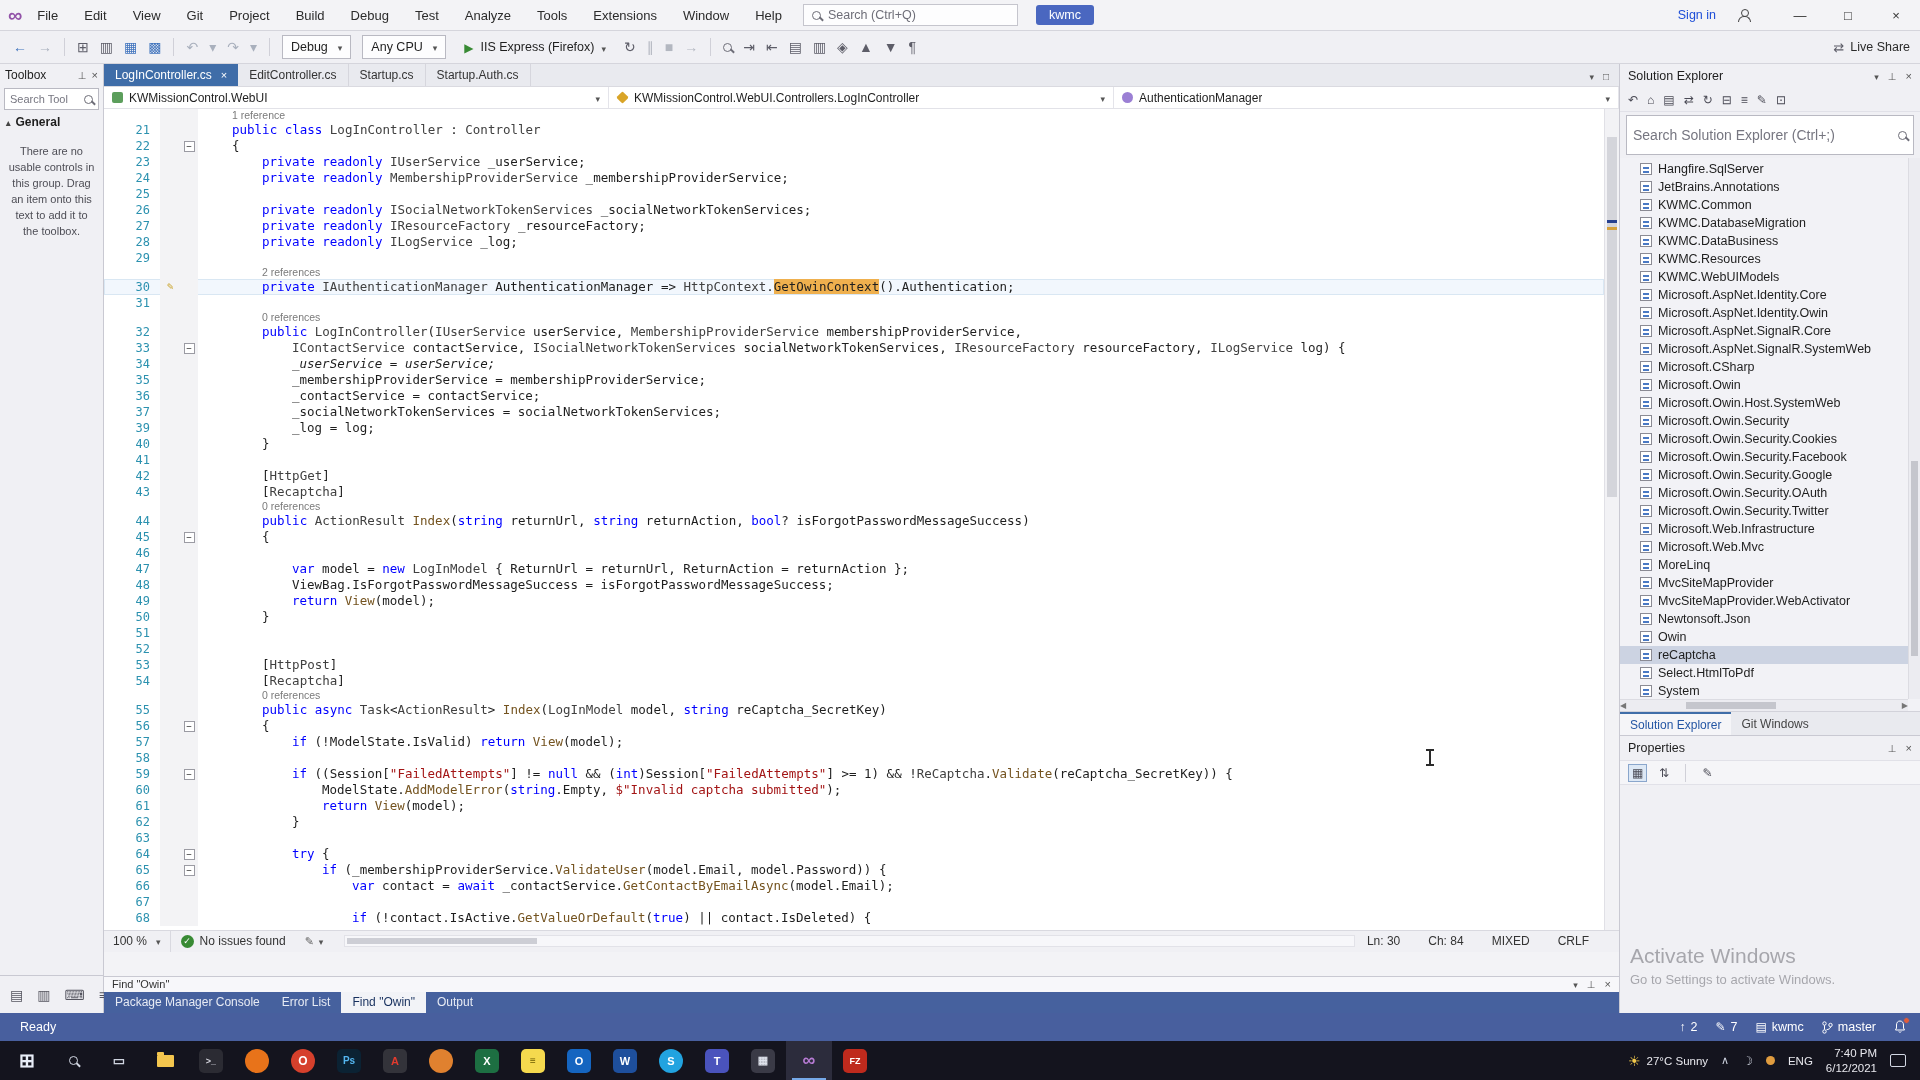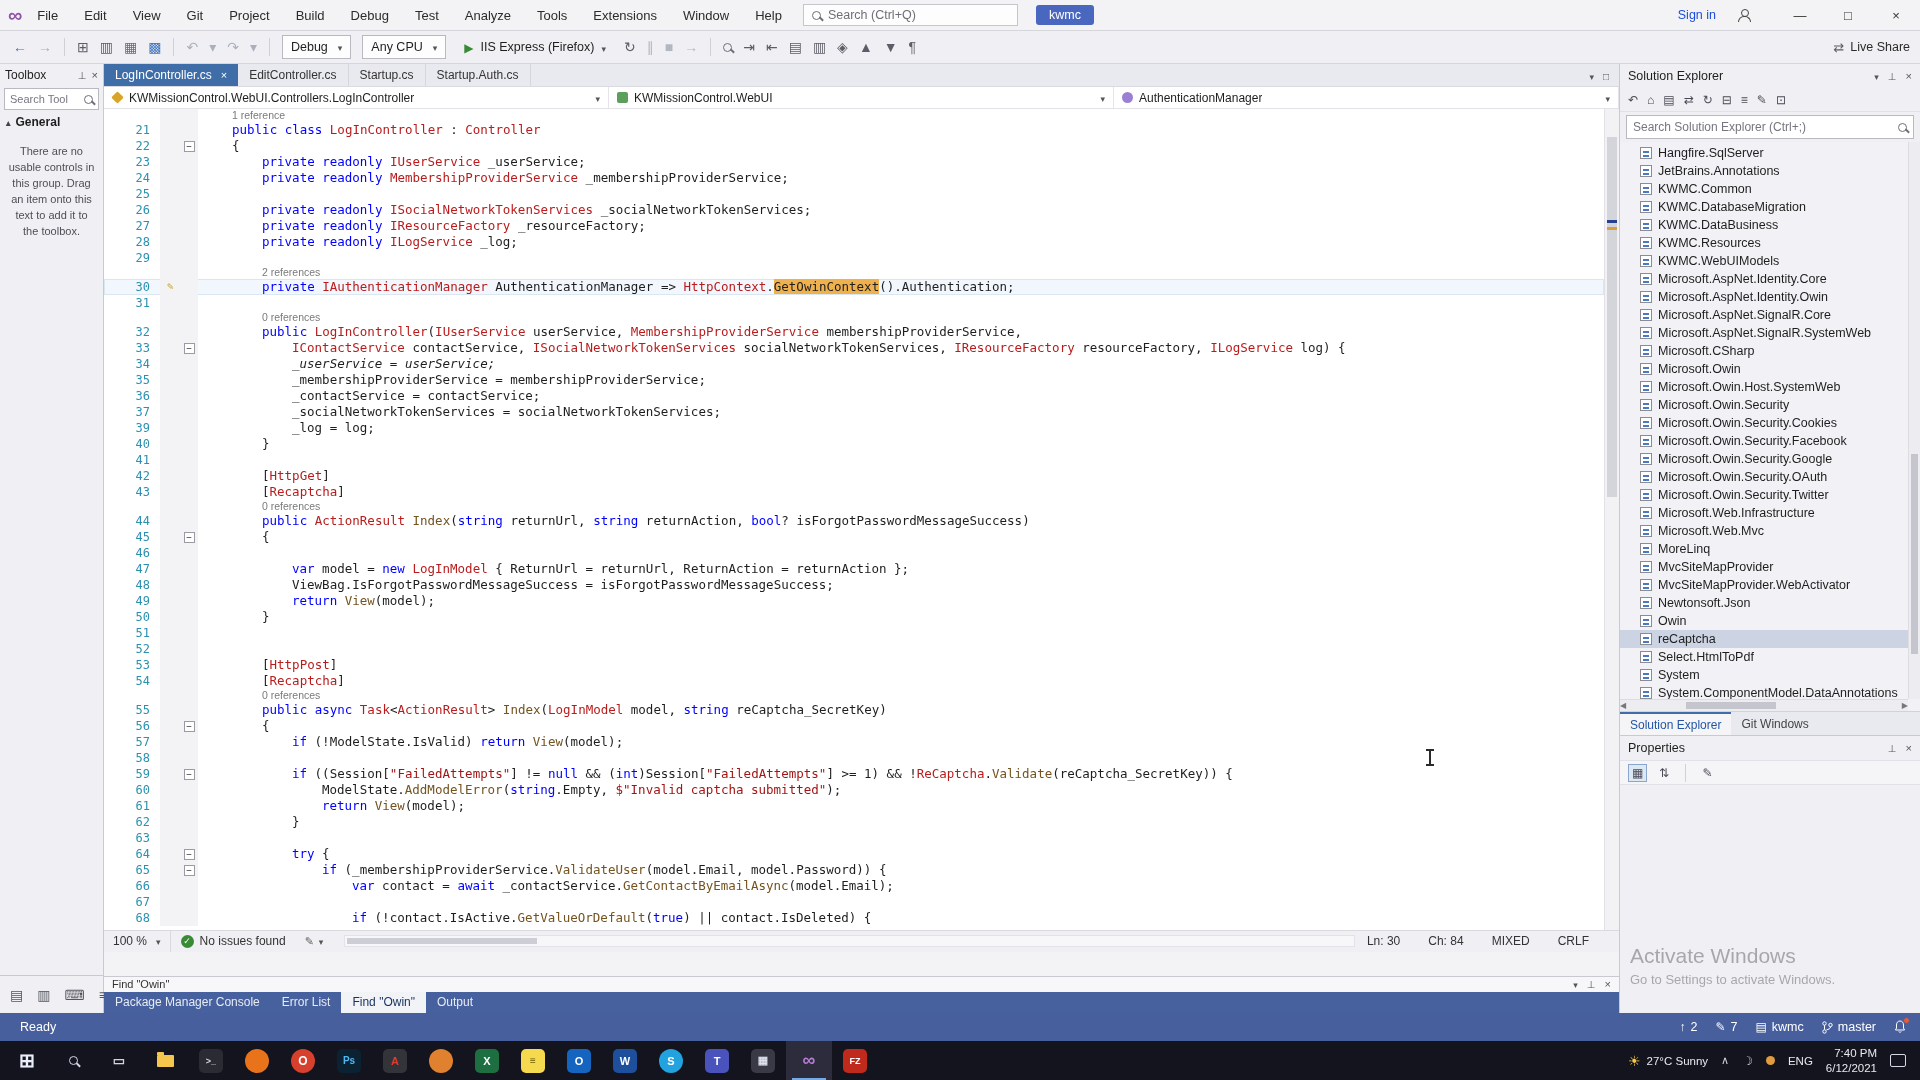"KWMissionControl.WebUI.Controllers.LogIn" div.bc-seg { order: before "KWMissionControl.WebUI" -> after "KWMissionControl.WebUI" }
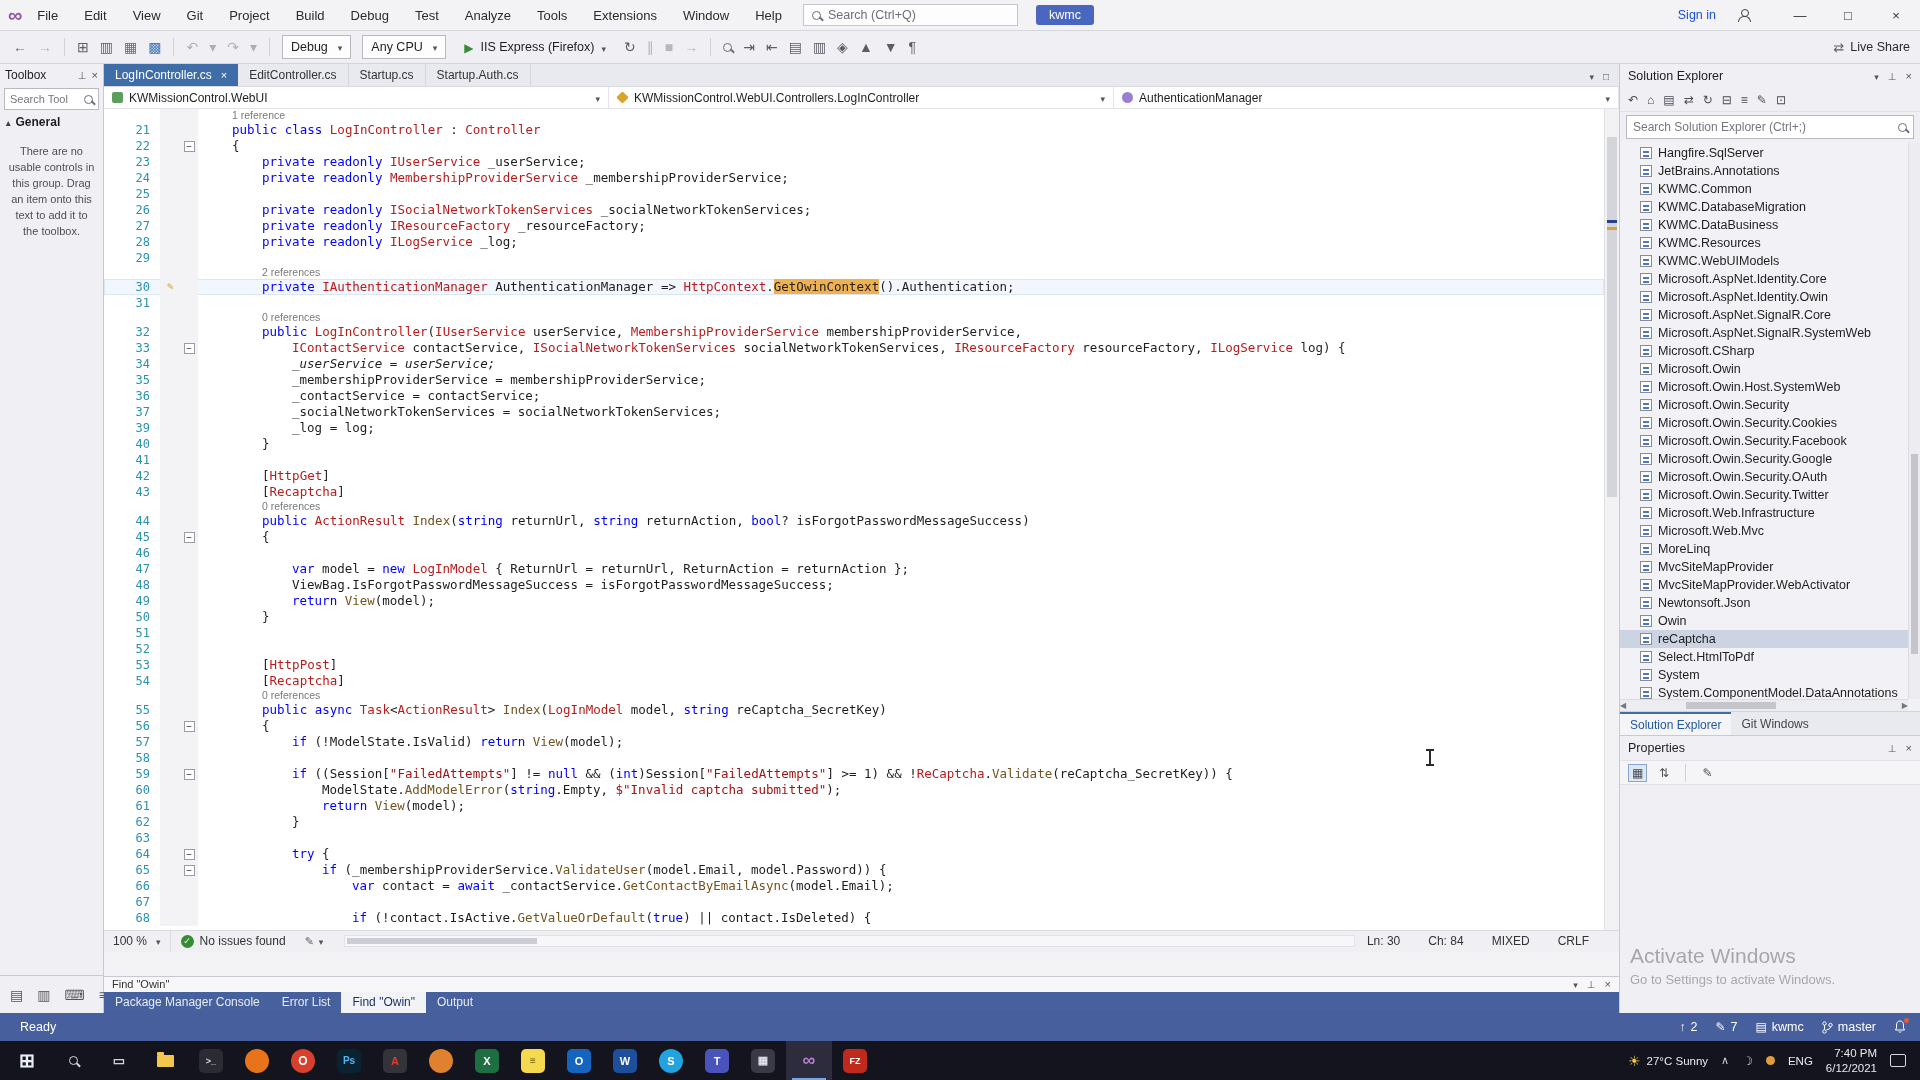"LogInController" .tk-t { color: #b91c1c -> #404040 }
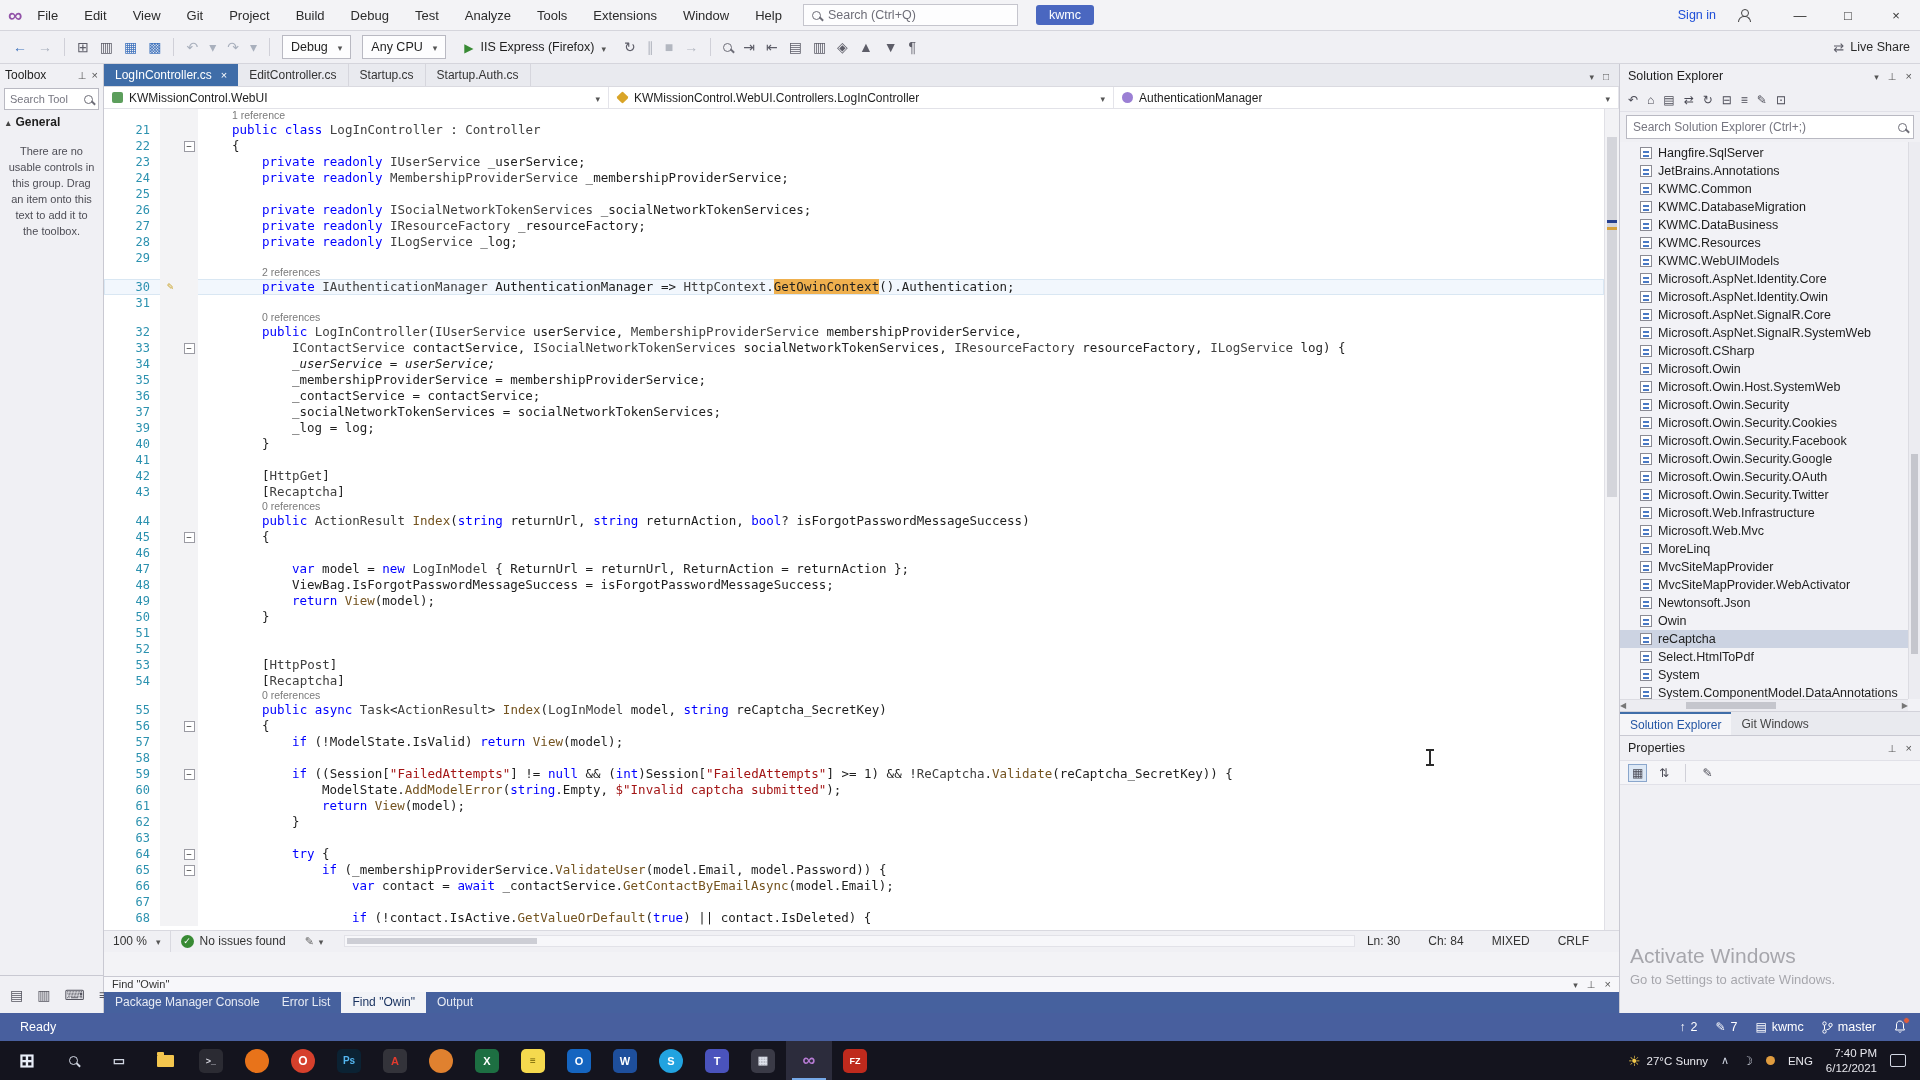"Search Solution Explorer (Ctrl+;)" .se-search { font-size: 12px -> 14px; height: 24px -> 40px }
